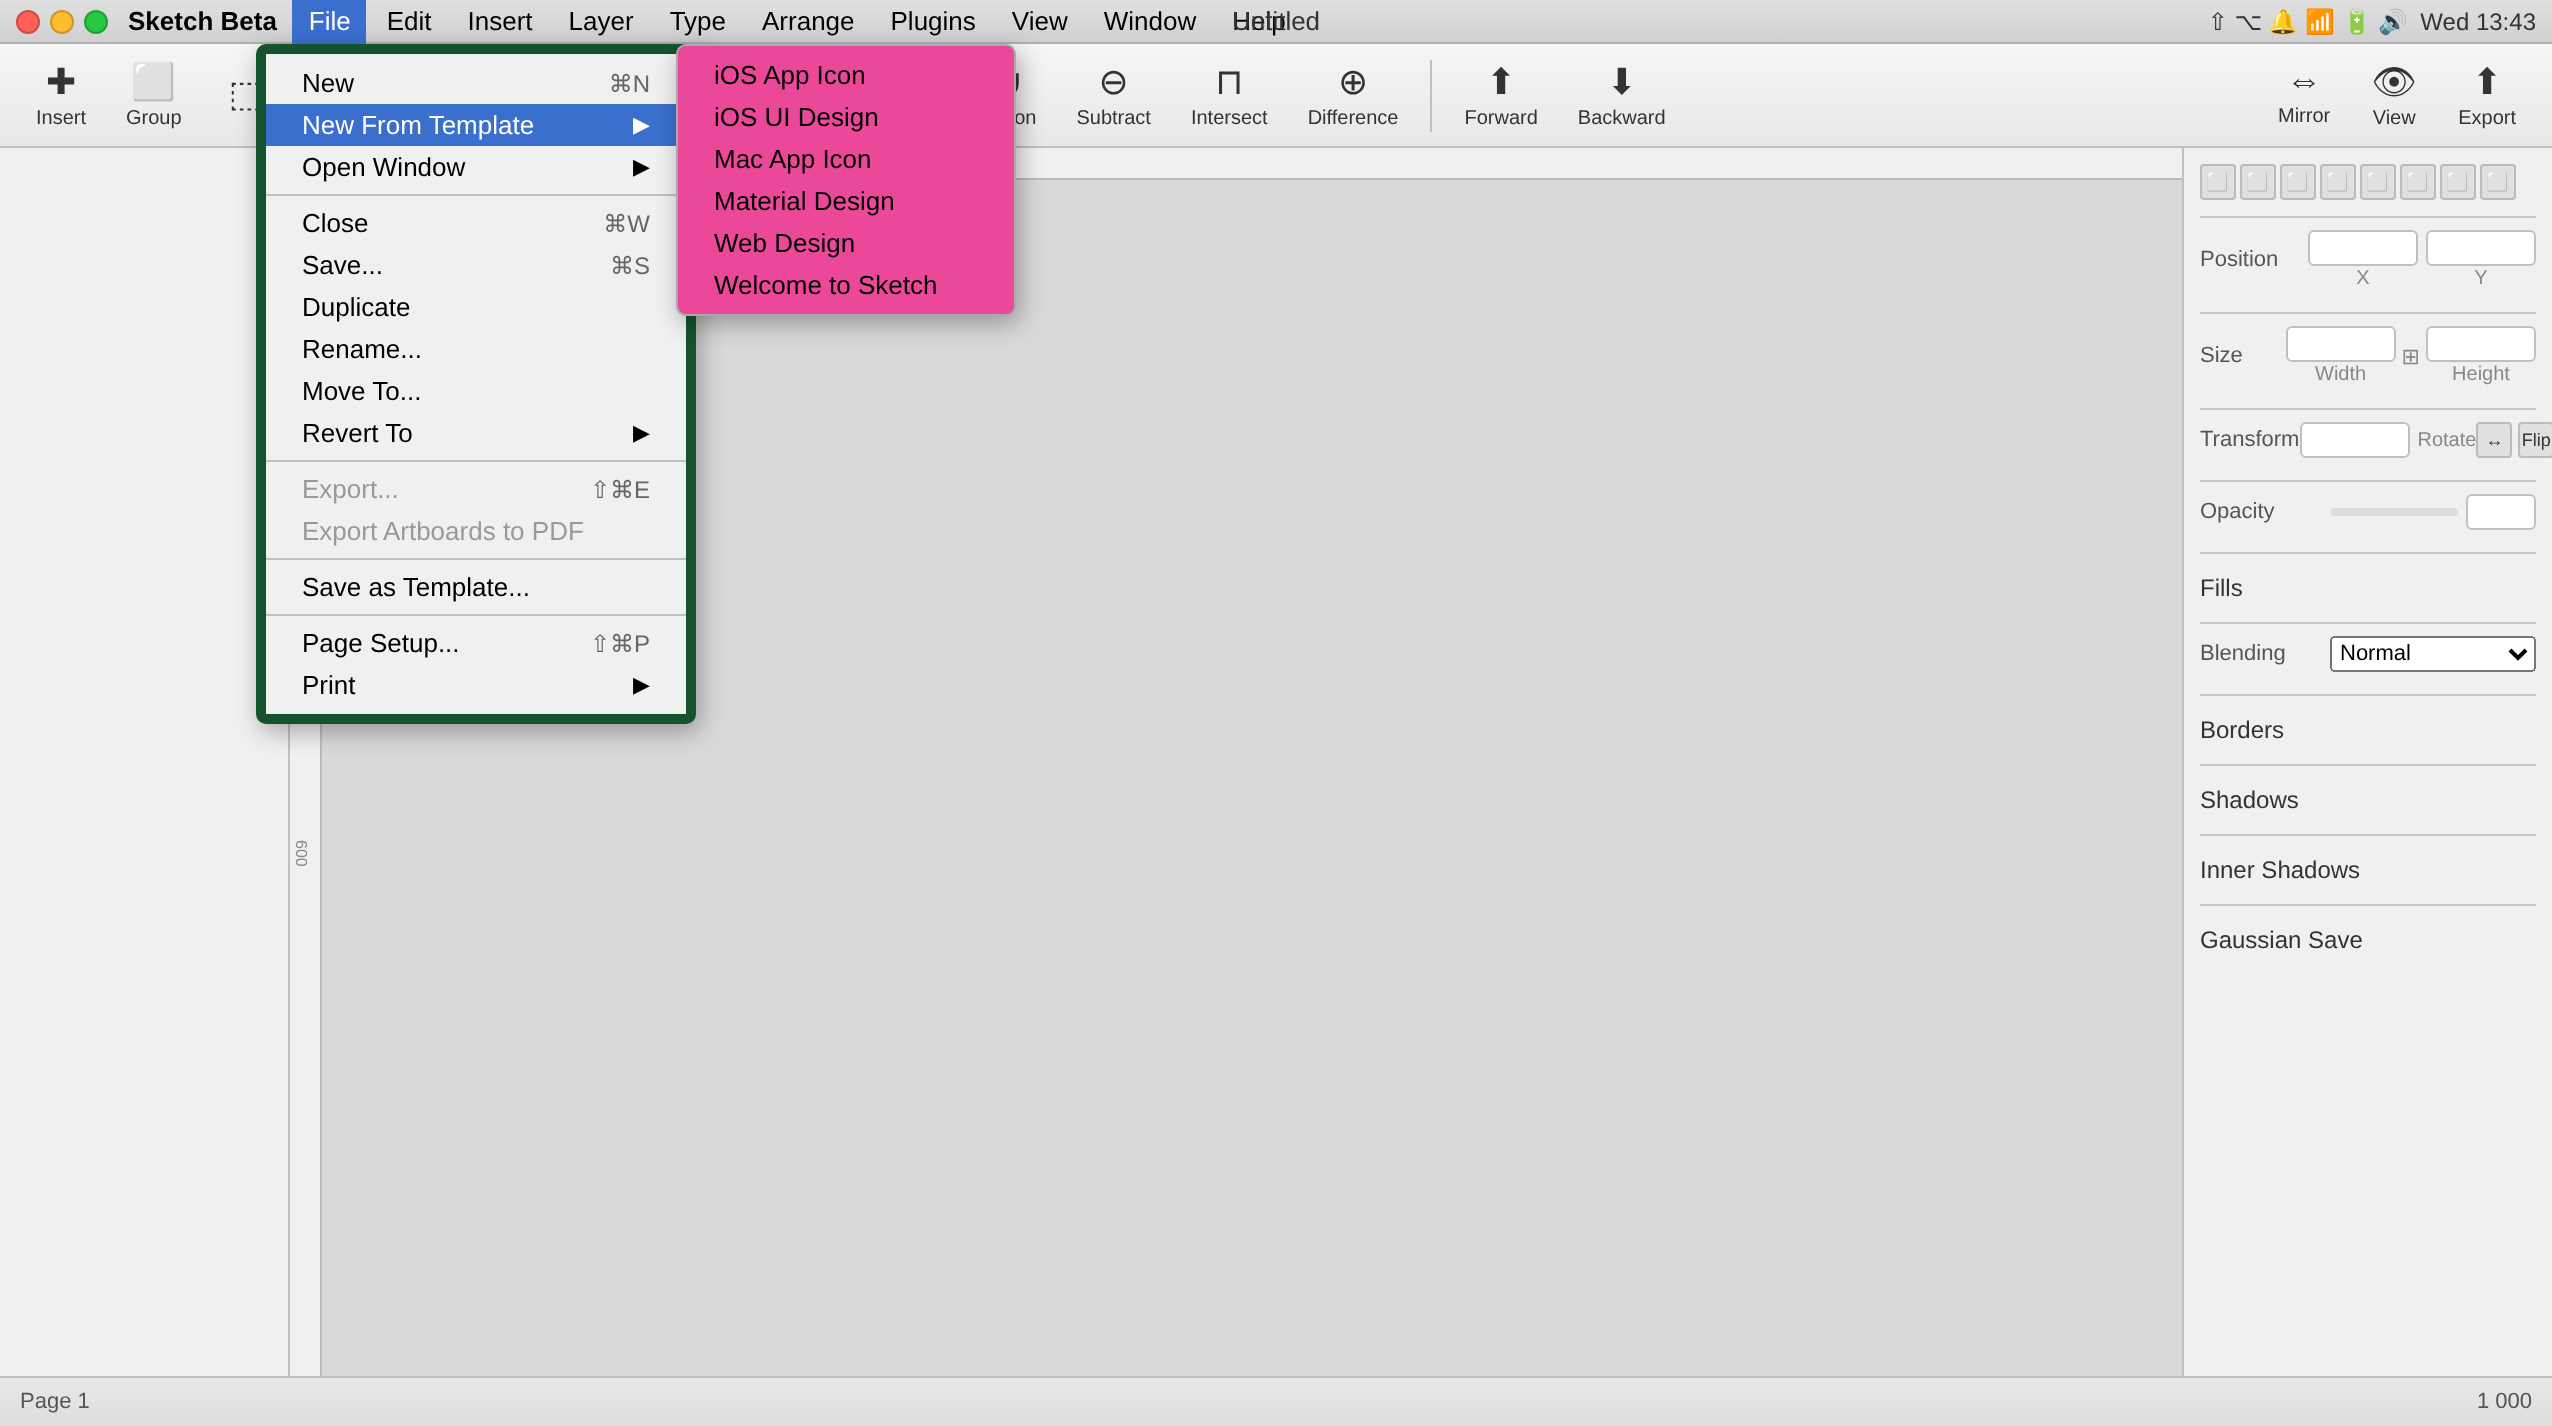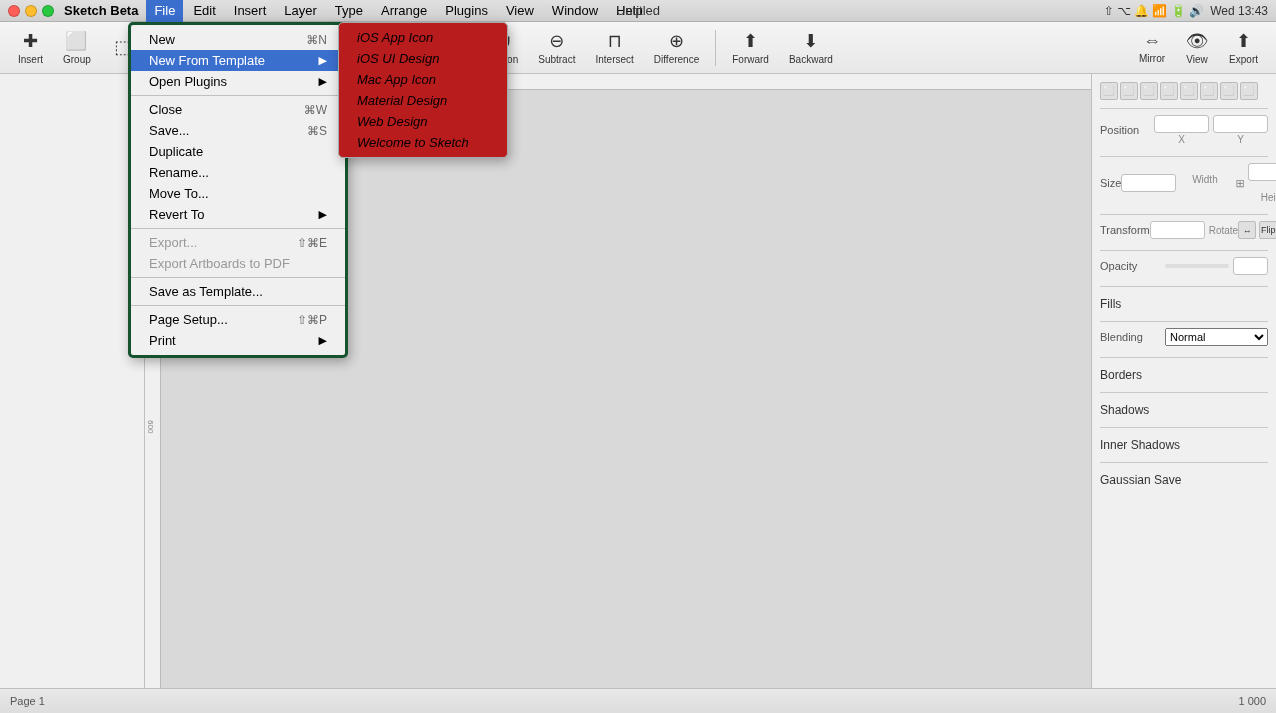"New" .file-menu-dropdown { border: 3px solid #14532d -> 5px solid #14532d }
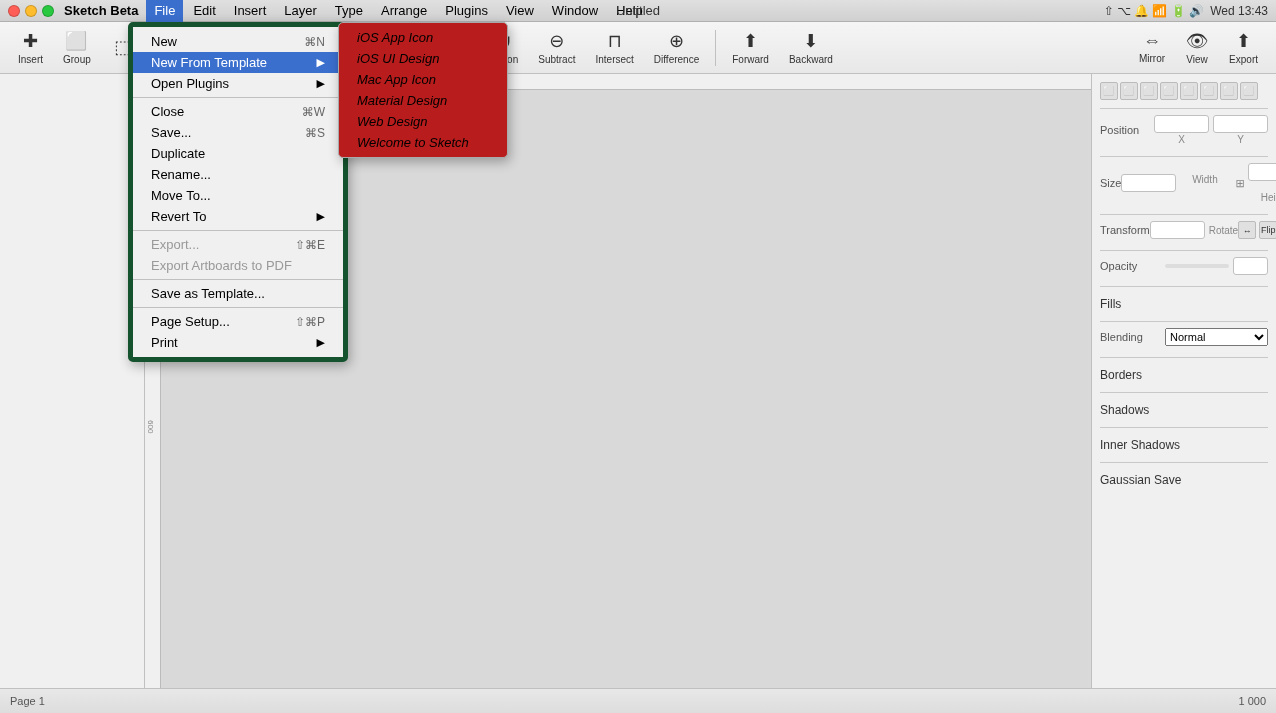"iOS App Icon" .submenu { background: #b91c1c -> #ec4899; font-style: italic -> none }
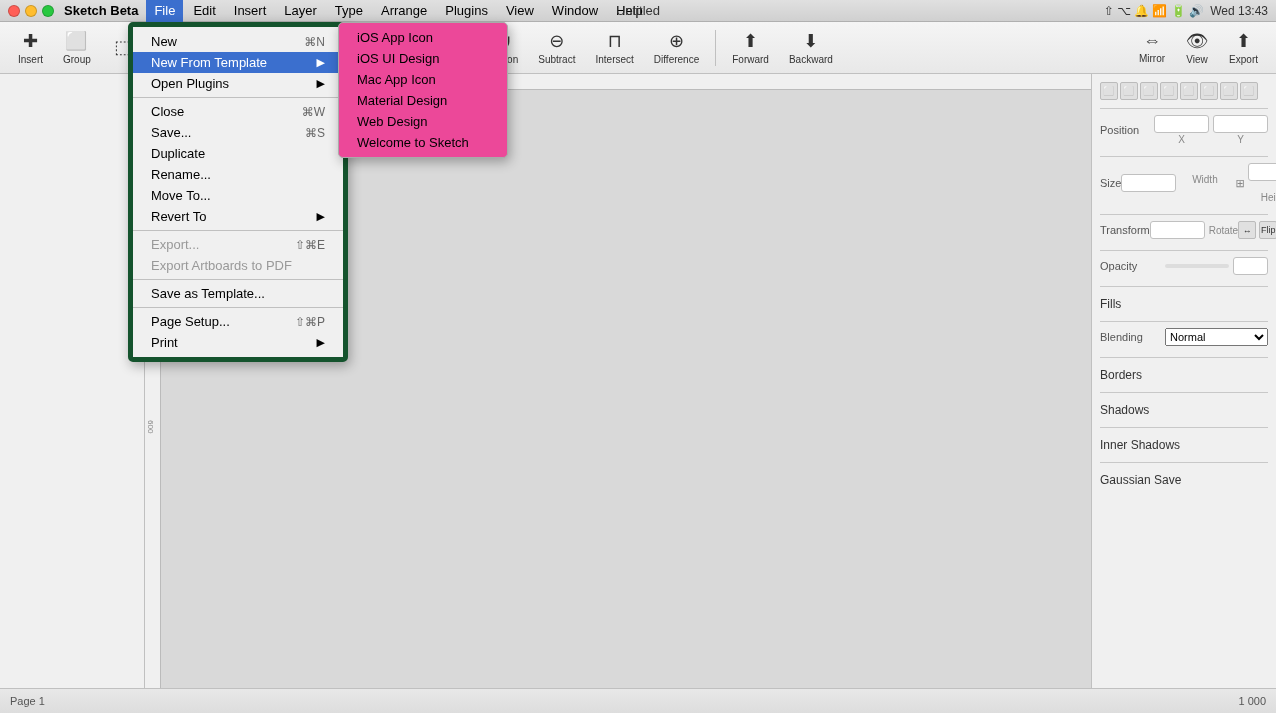"Open Plugins" span { text: Plugins -> Window }
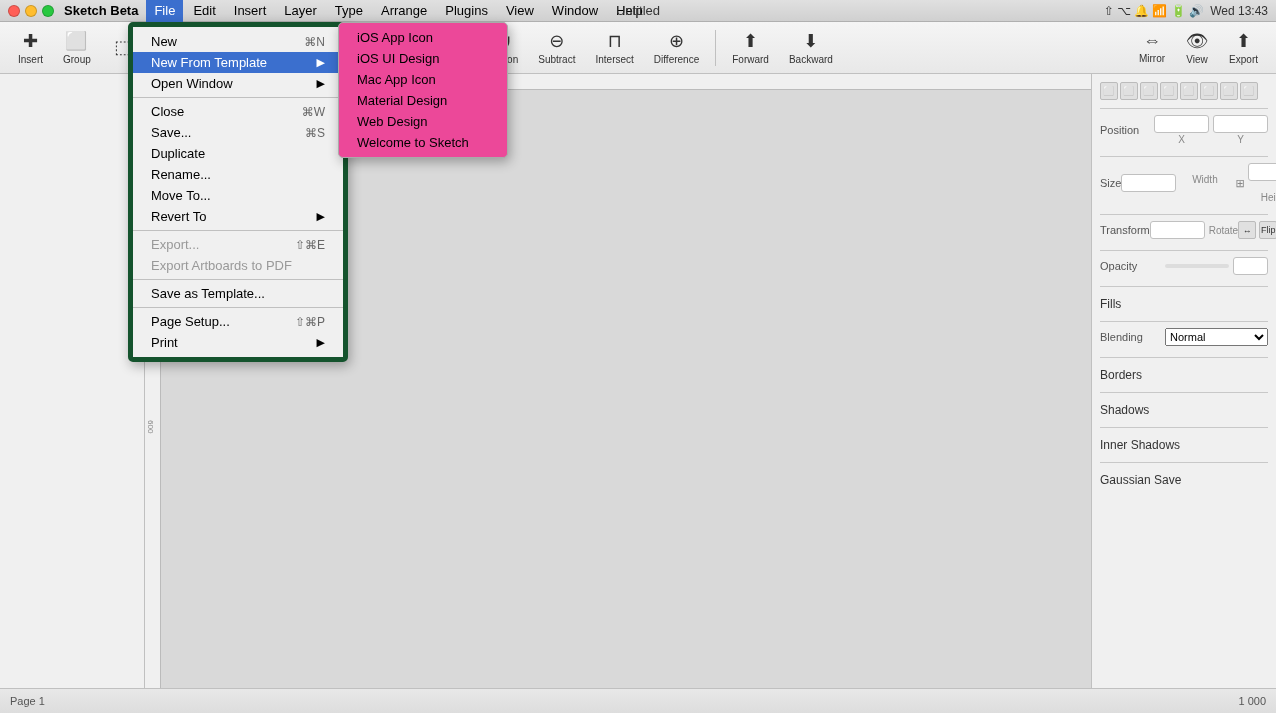"Width" div { flex-direction: none -> column }
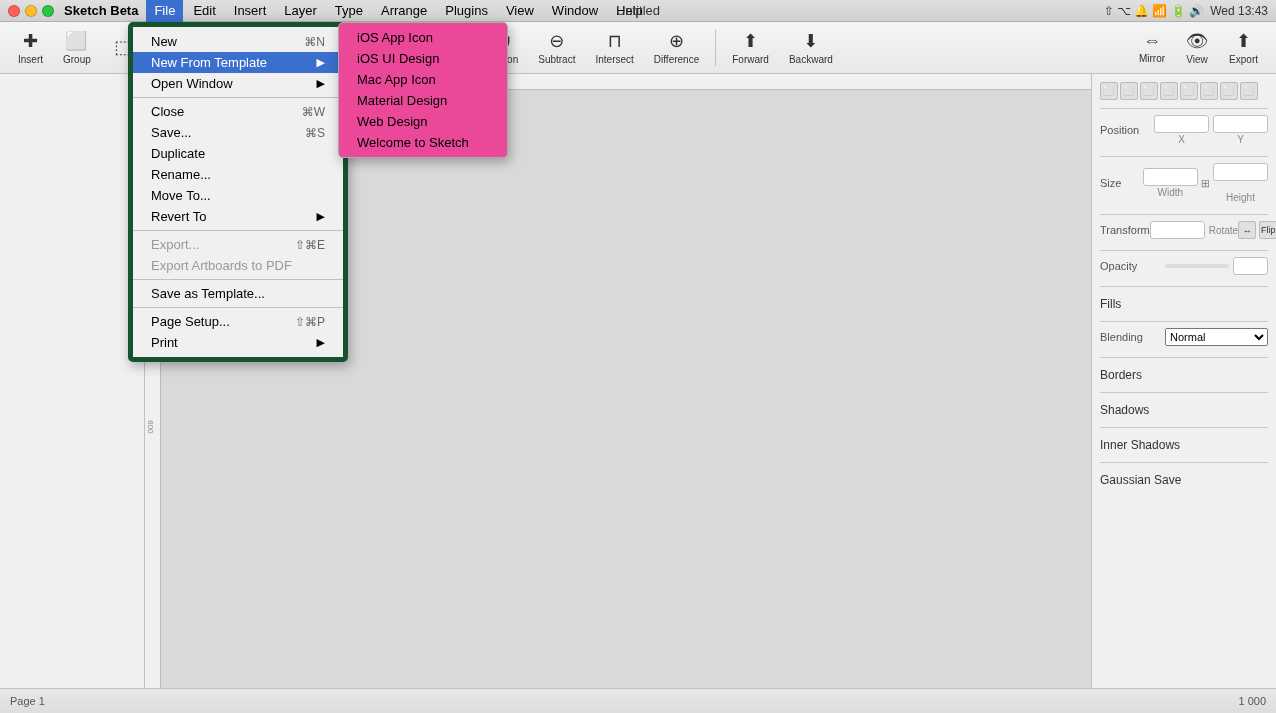"Height" div { gap: 11px -> 1px }
